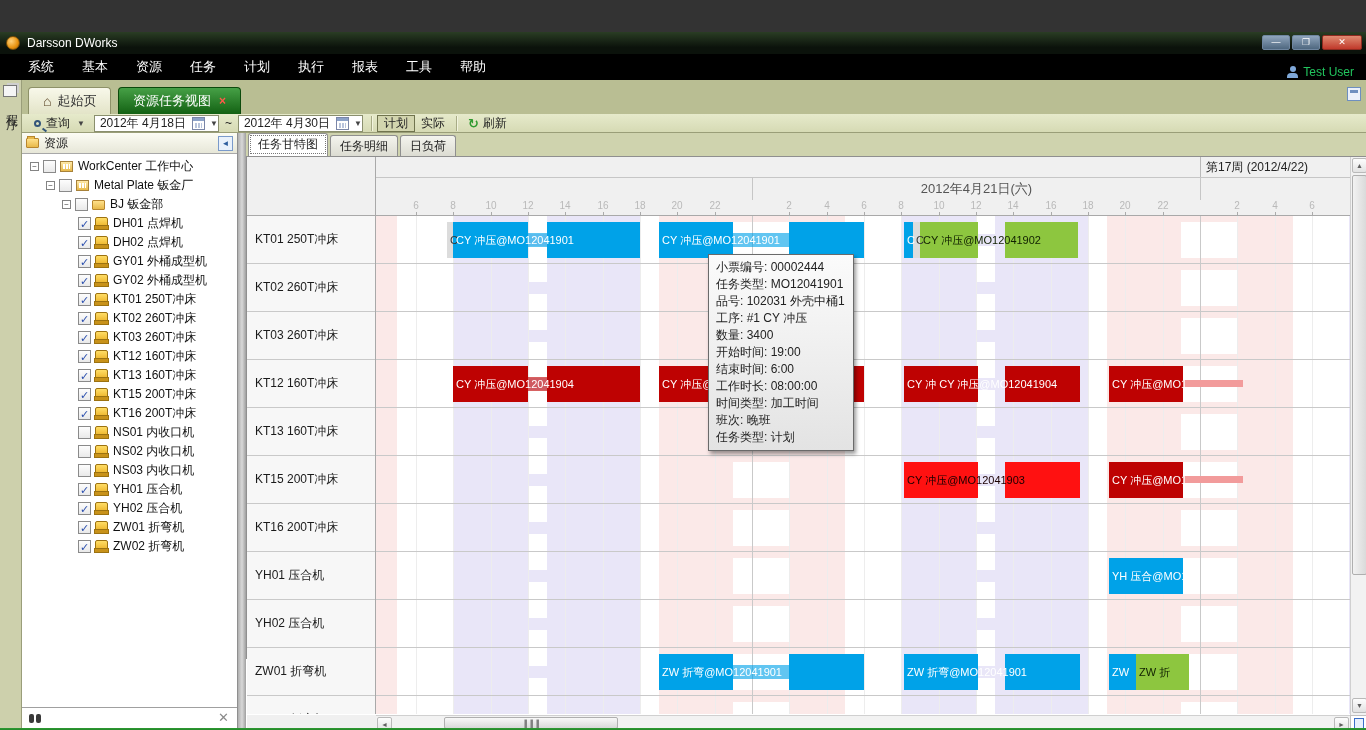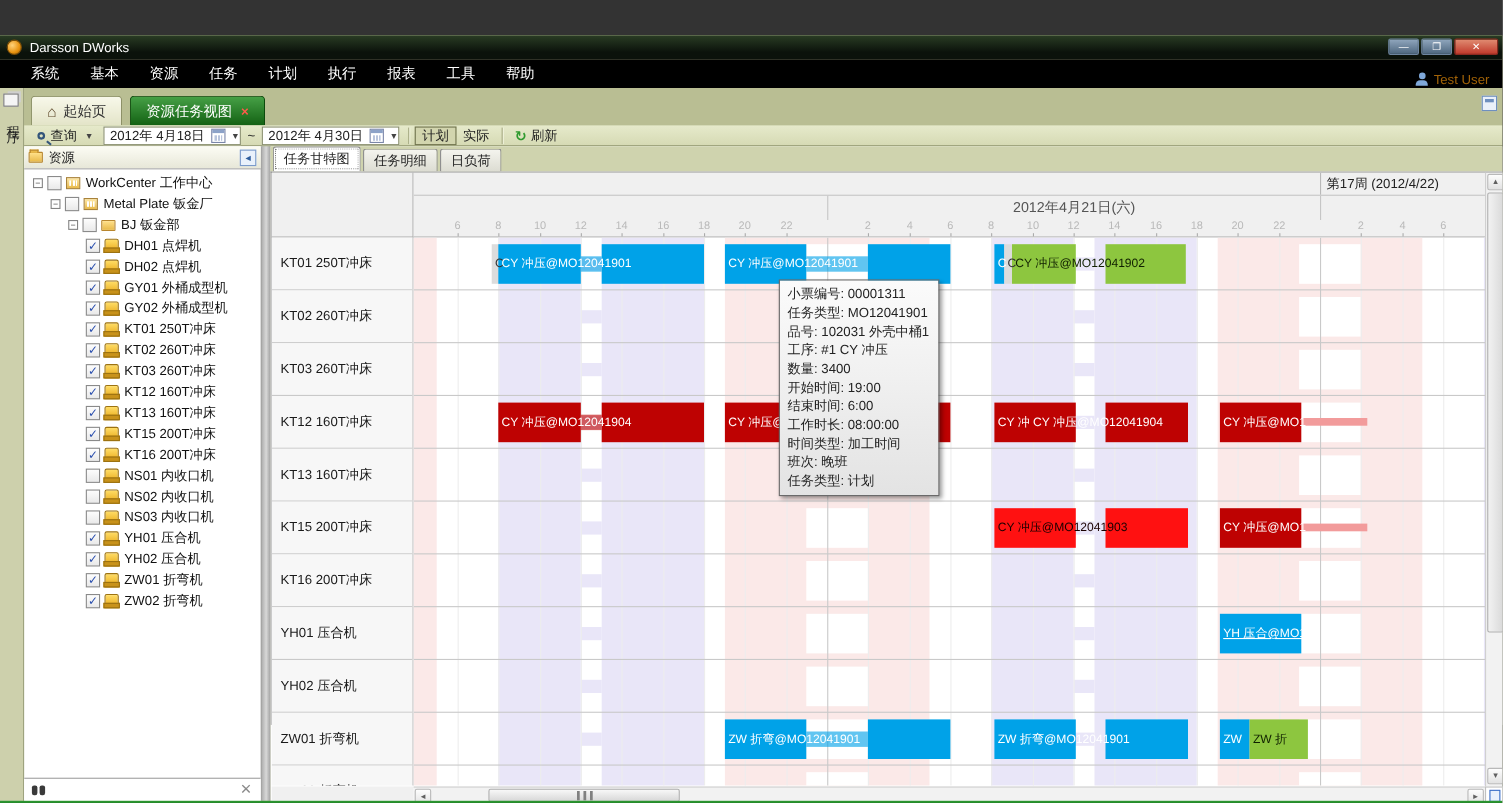"Test User" .userchip { color: #a16207 -> #22c55e }
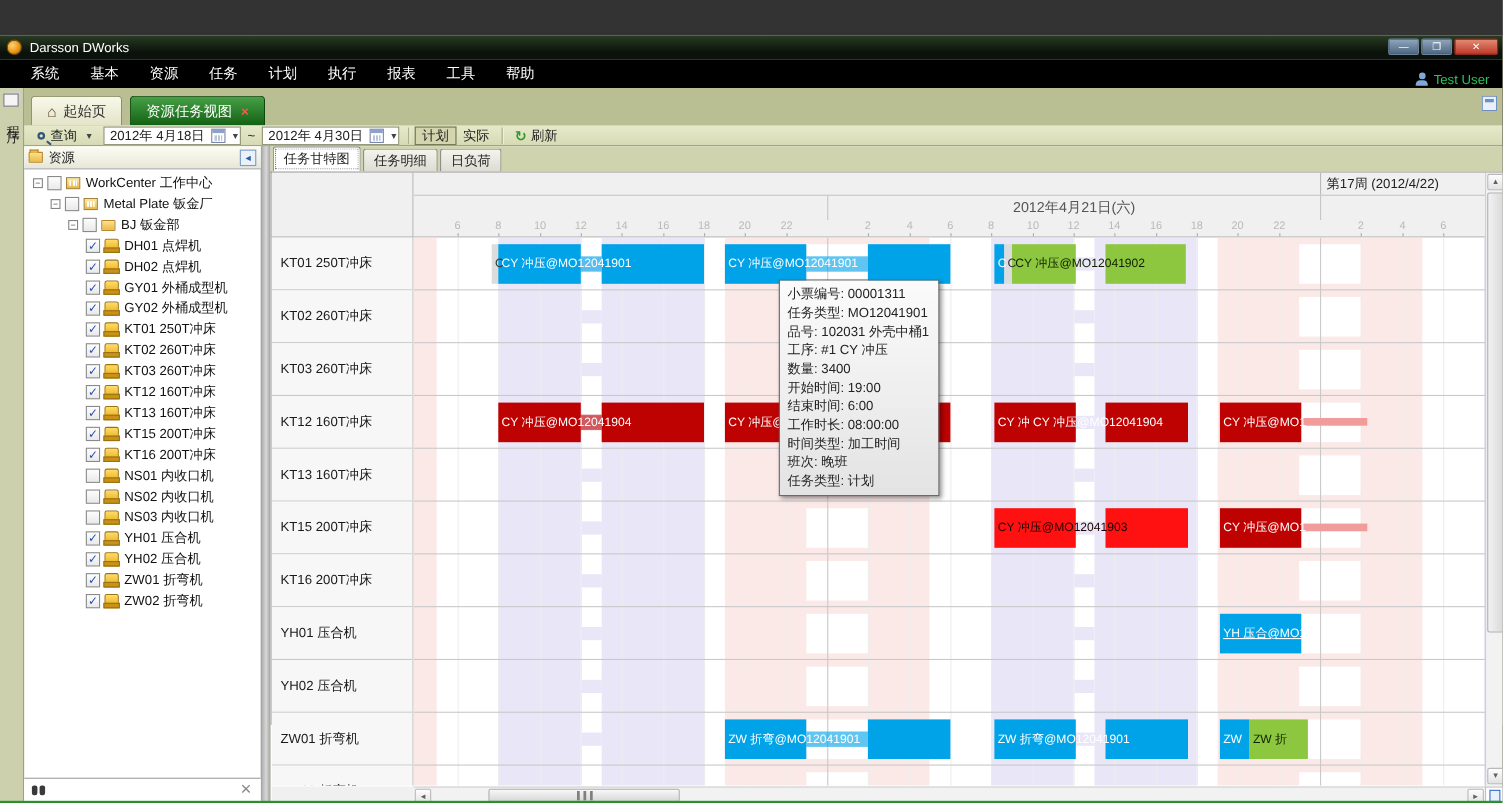"小票编号: 00001311" div { text: 00001311 -> 00002444 }
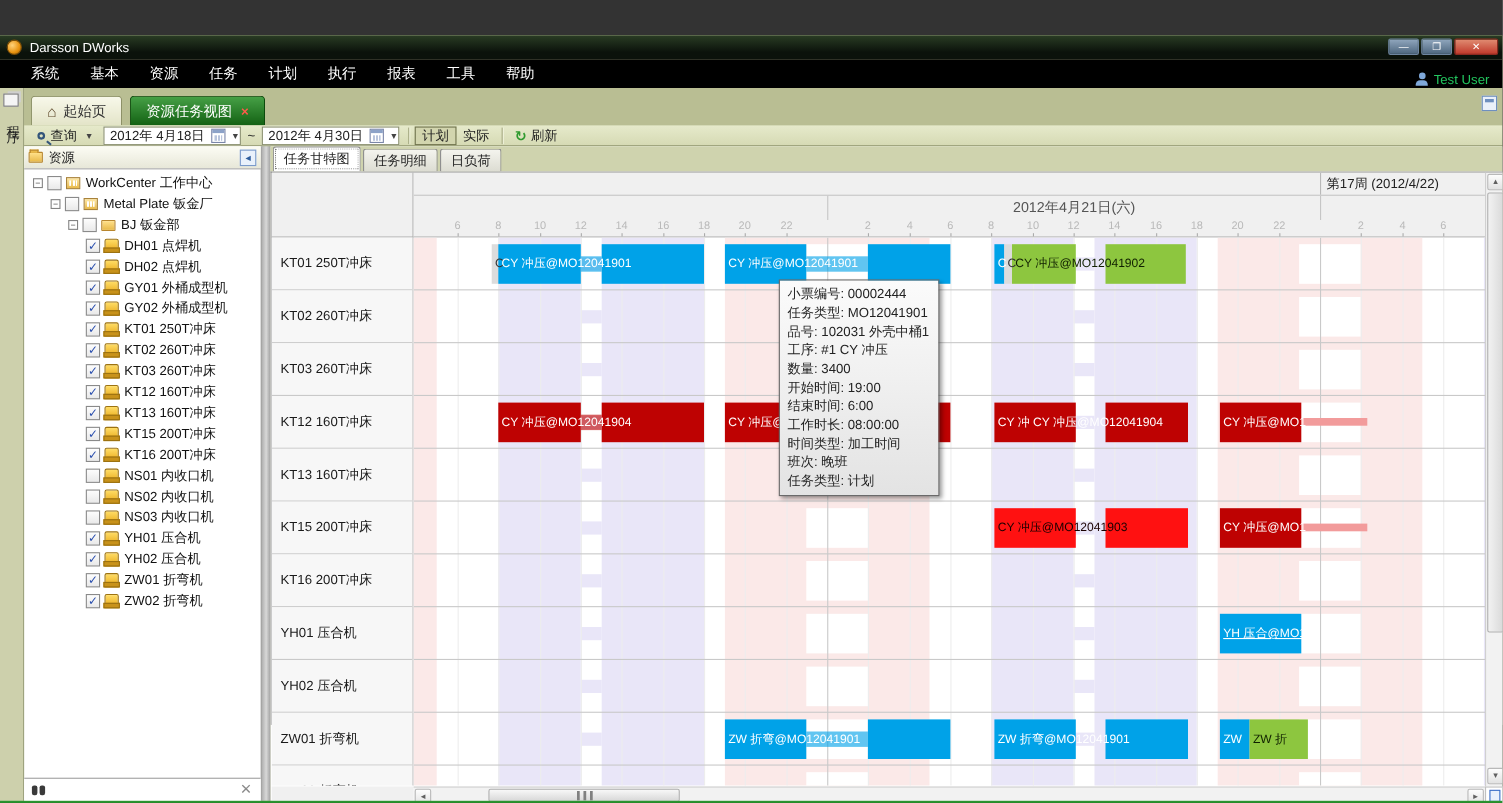"YH 压合@MO1" span { text-decoration: underline -> none }
